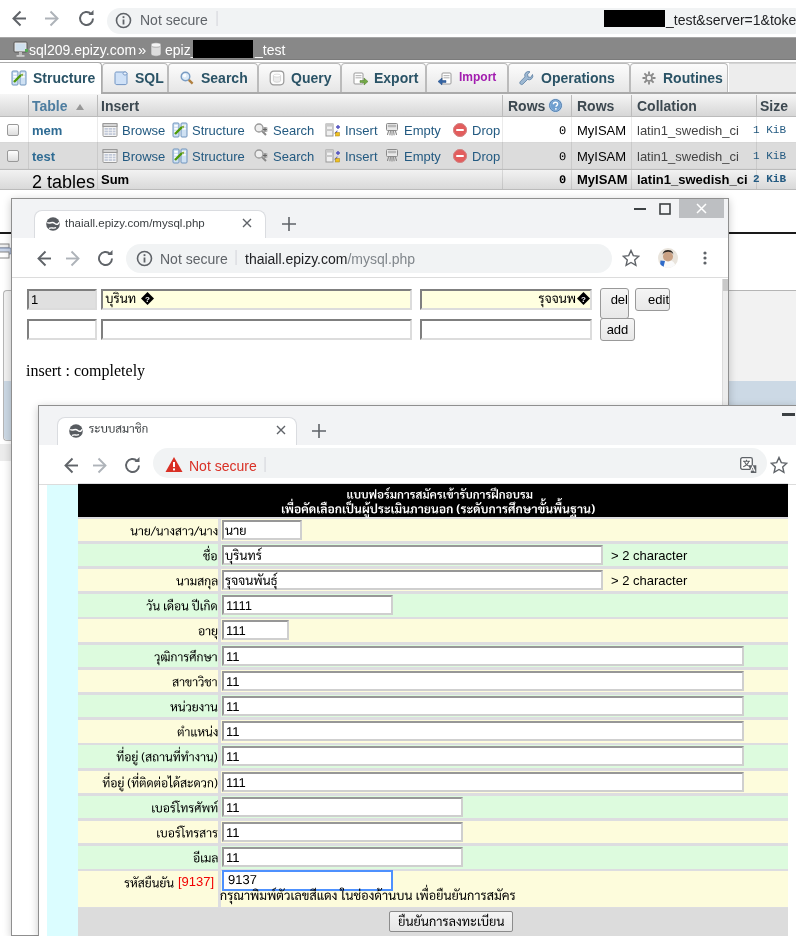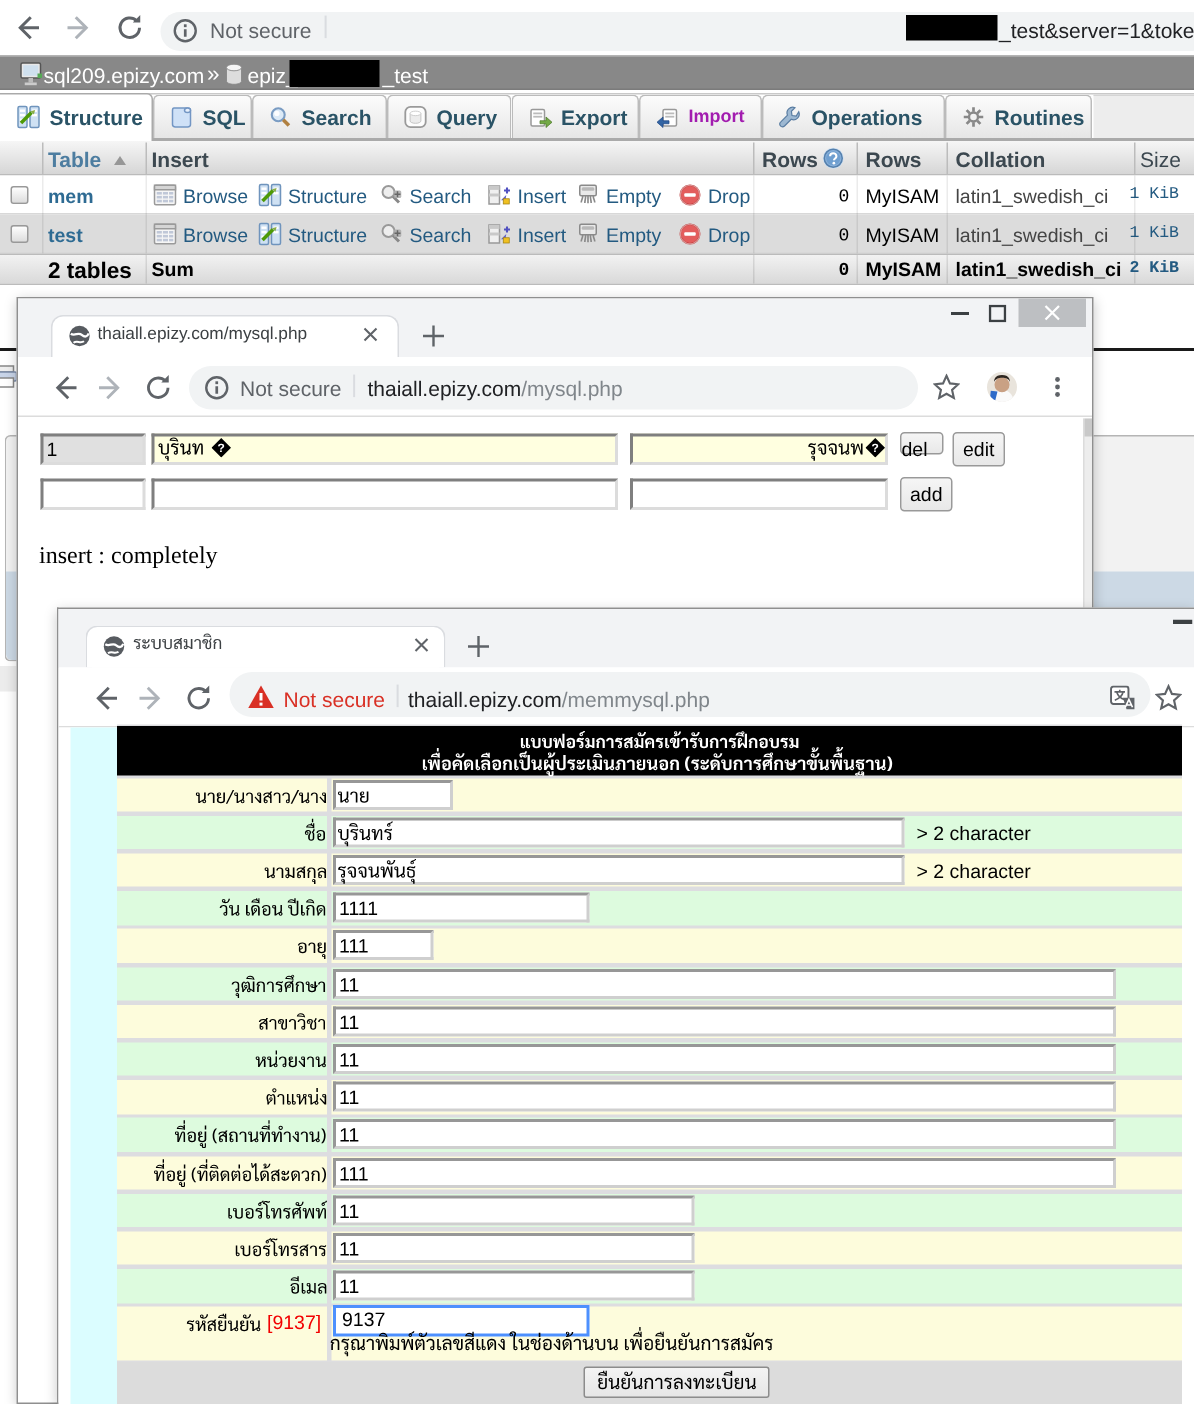"Size" div.abs { font-weight: normal -> bold }
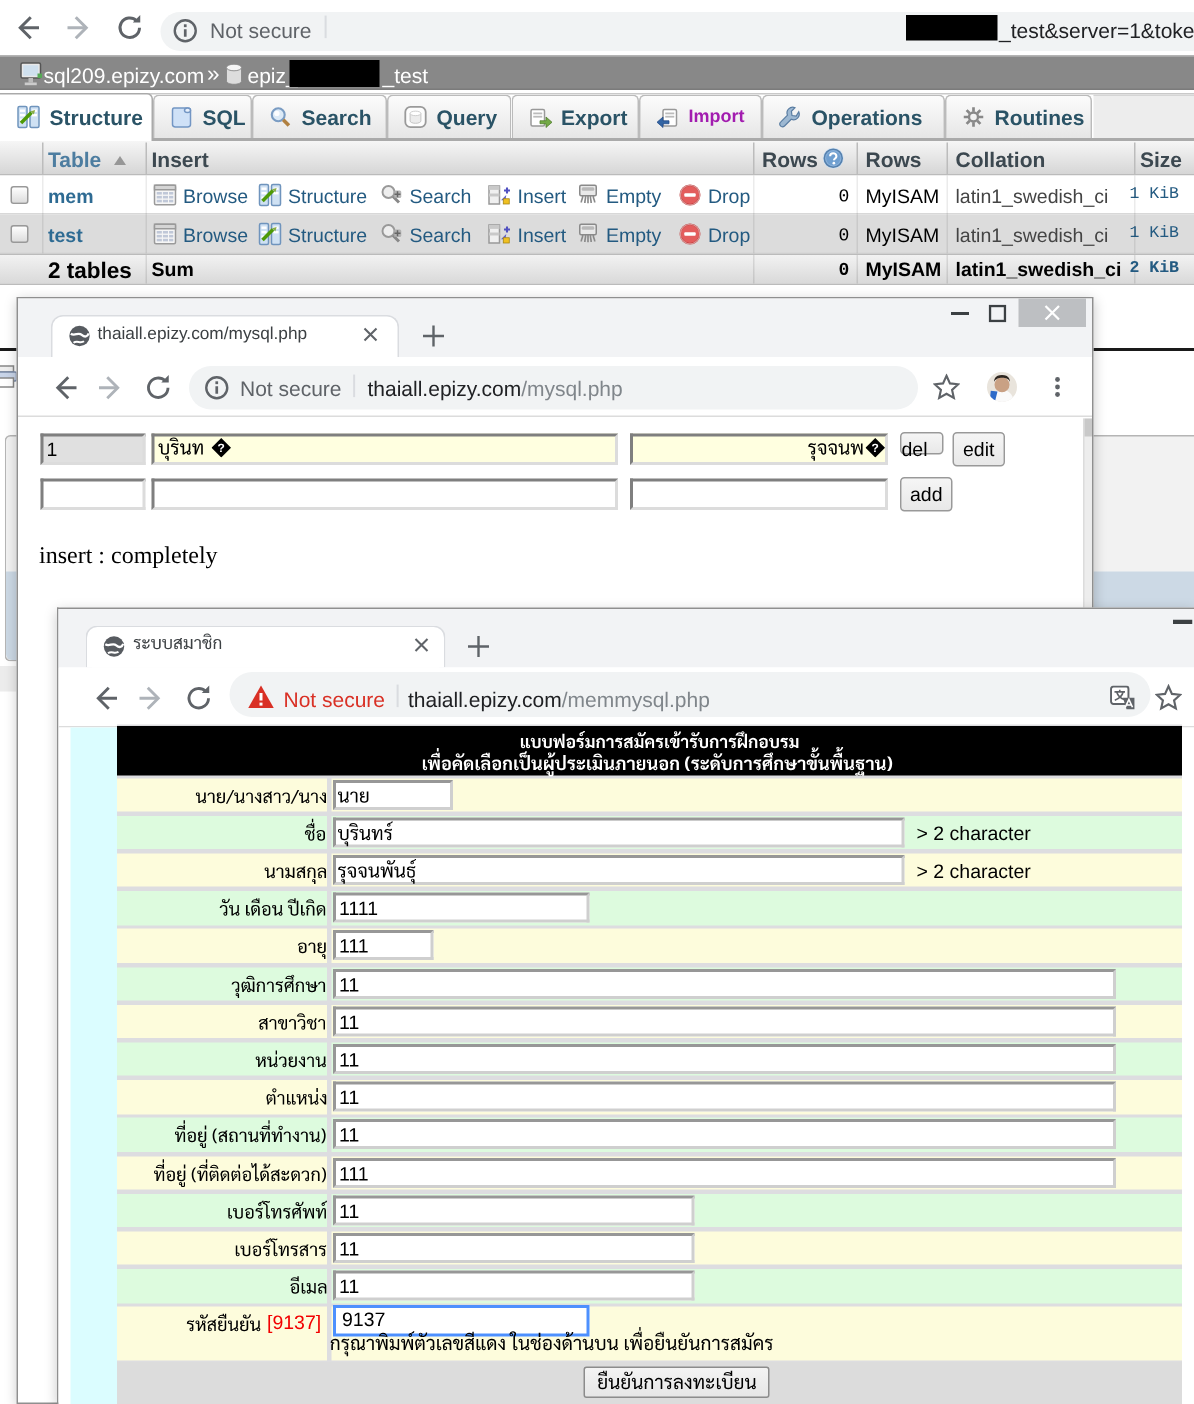"2 tables" div.abs { font-size: 15px -> 18px; font-weight: bold -> normal }
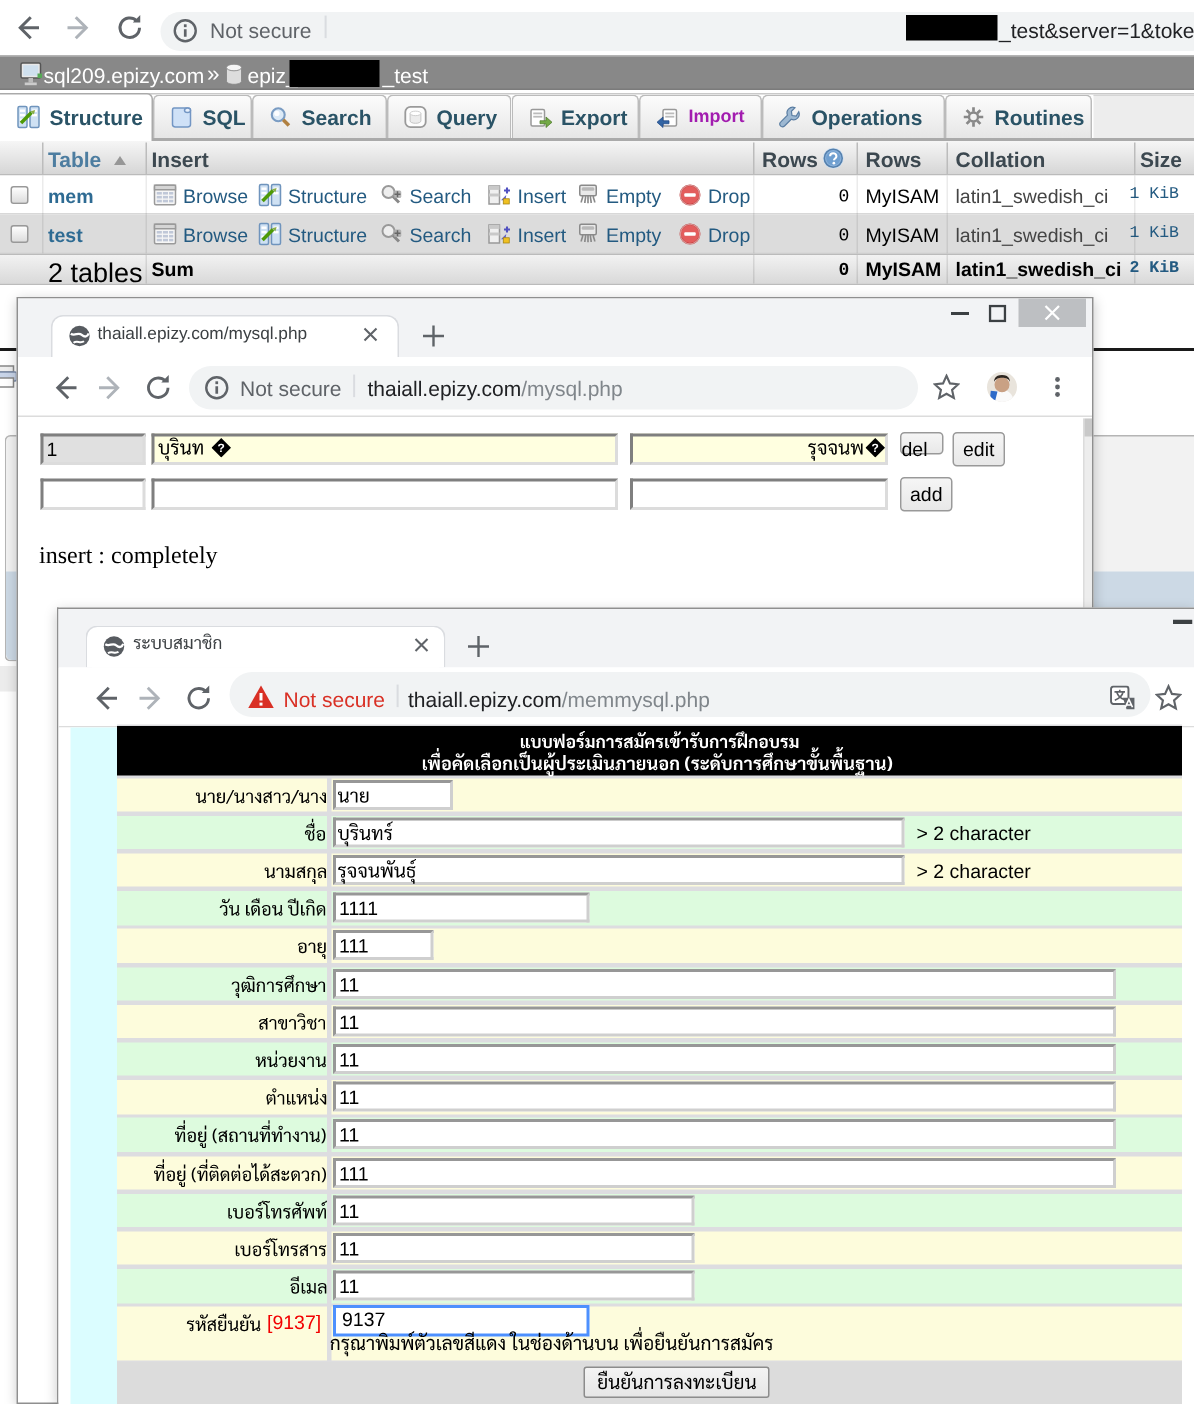"del" div.abs { height: 15px -> 31px; text-align: left -> right }
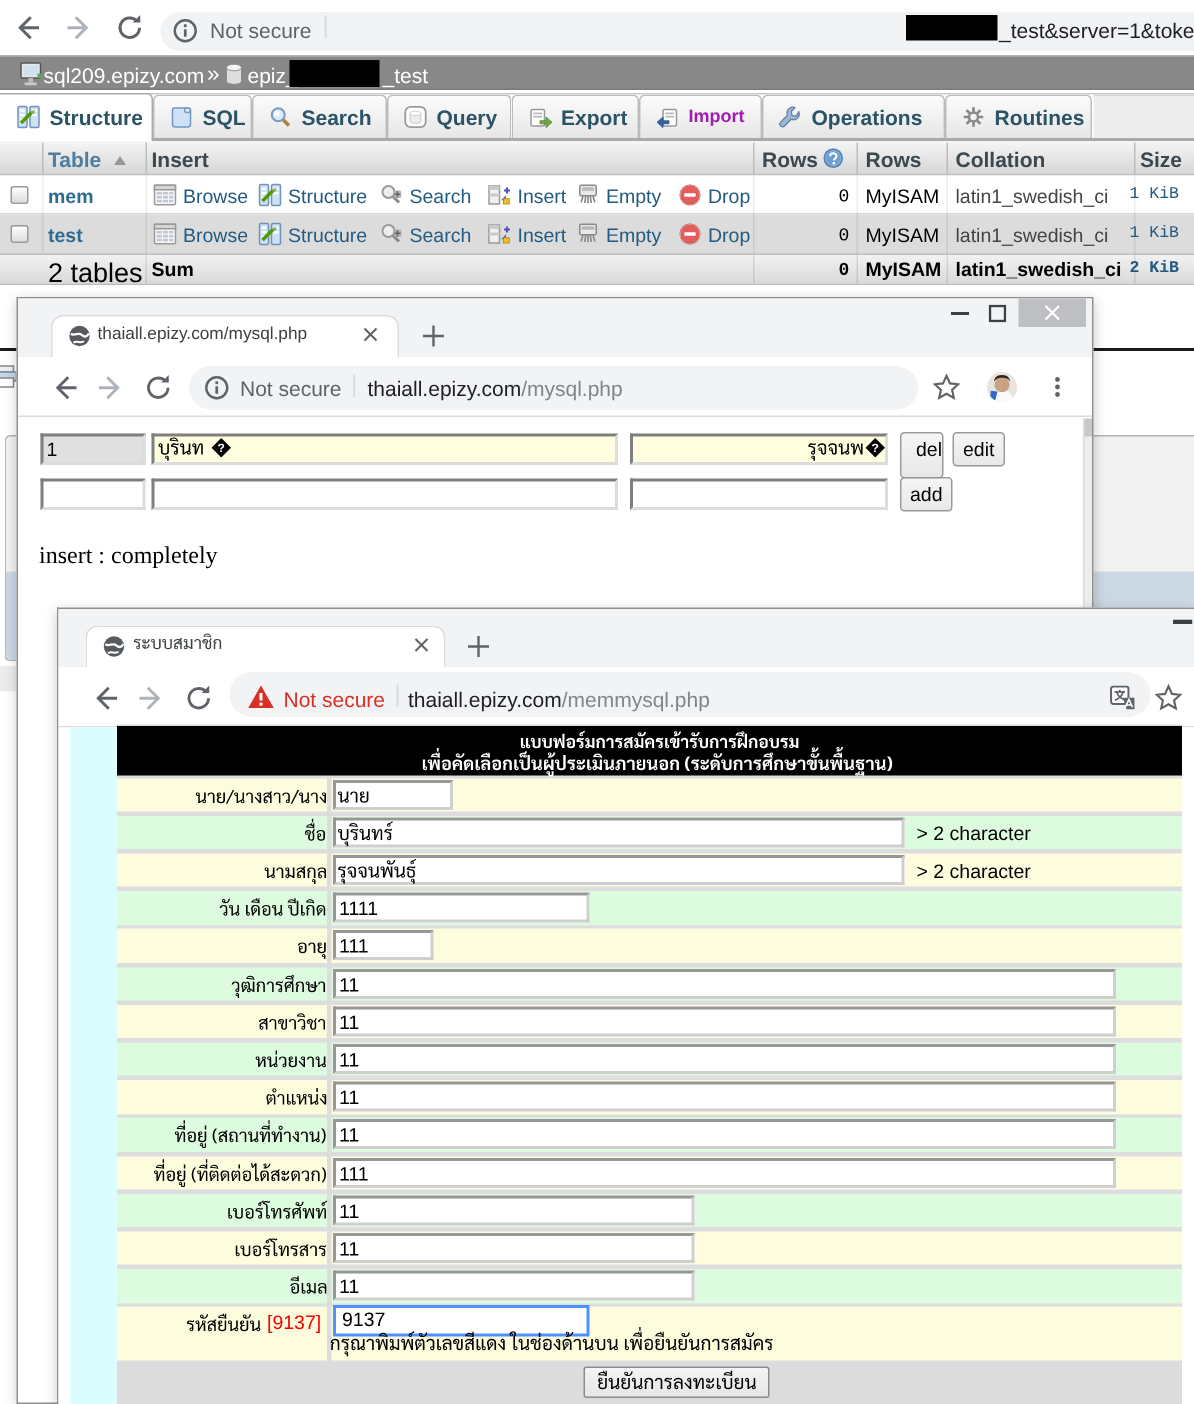"edit" div.abs { text-align: center -> right }
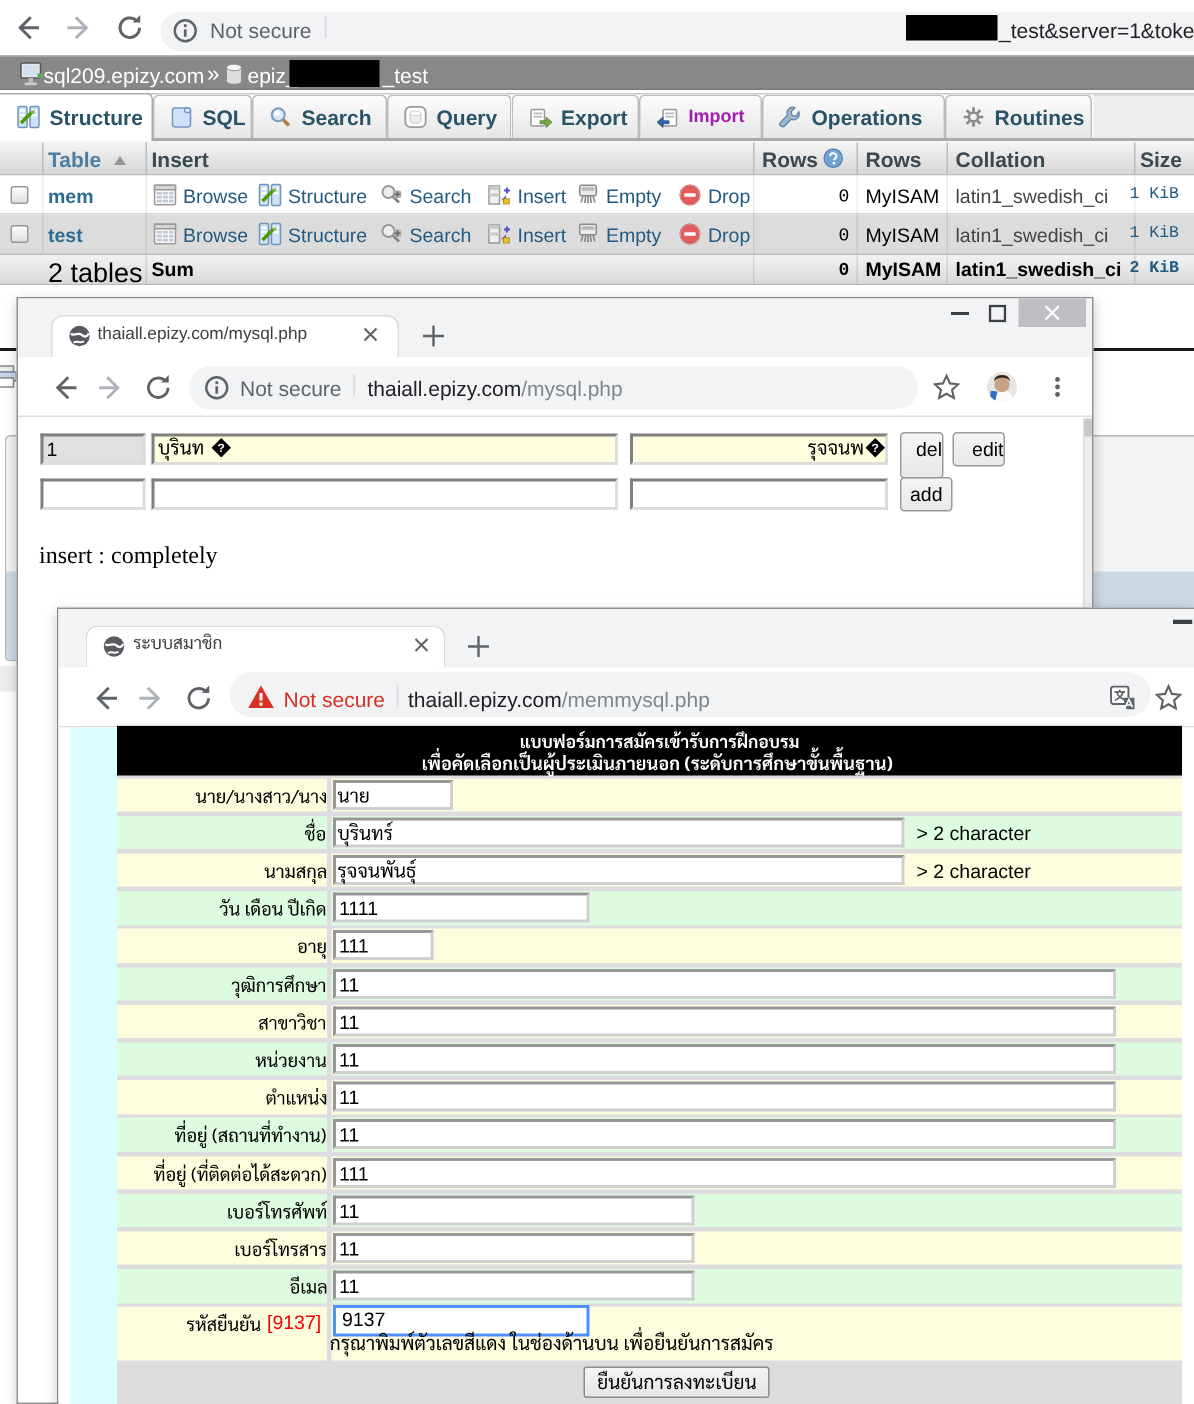"thaiall.epizy.com/memmysql.php" div.abs { html: <div>thaiall.epizy.com<span>/memmysql.php</span></div> -> none }
